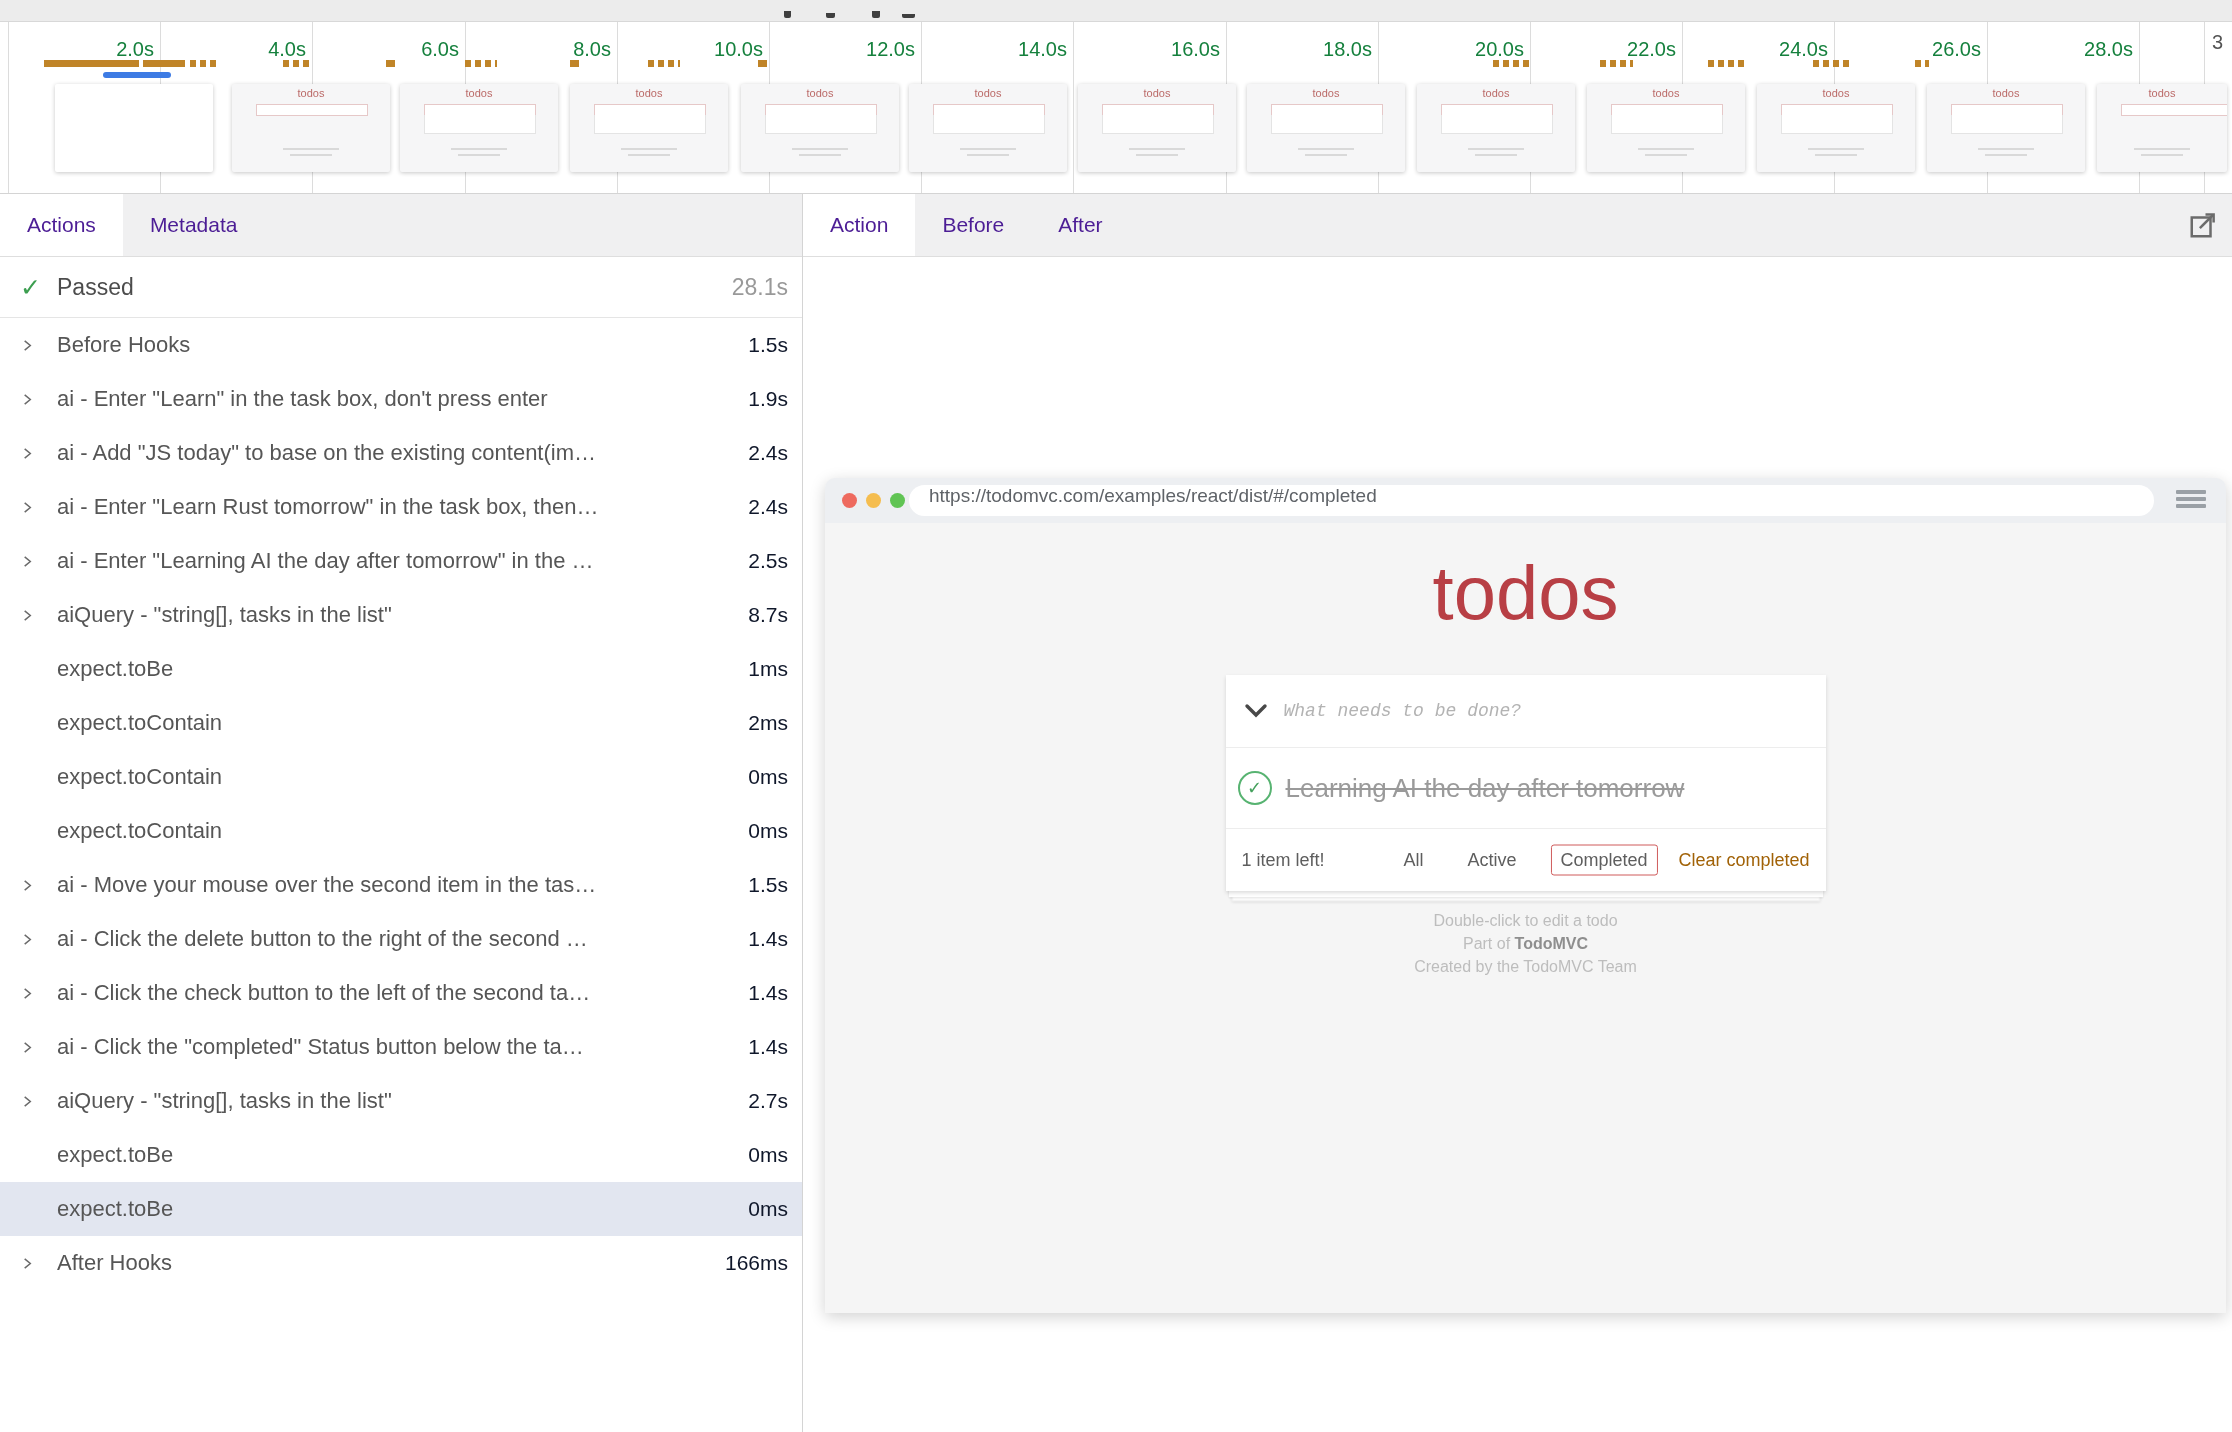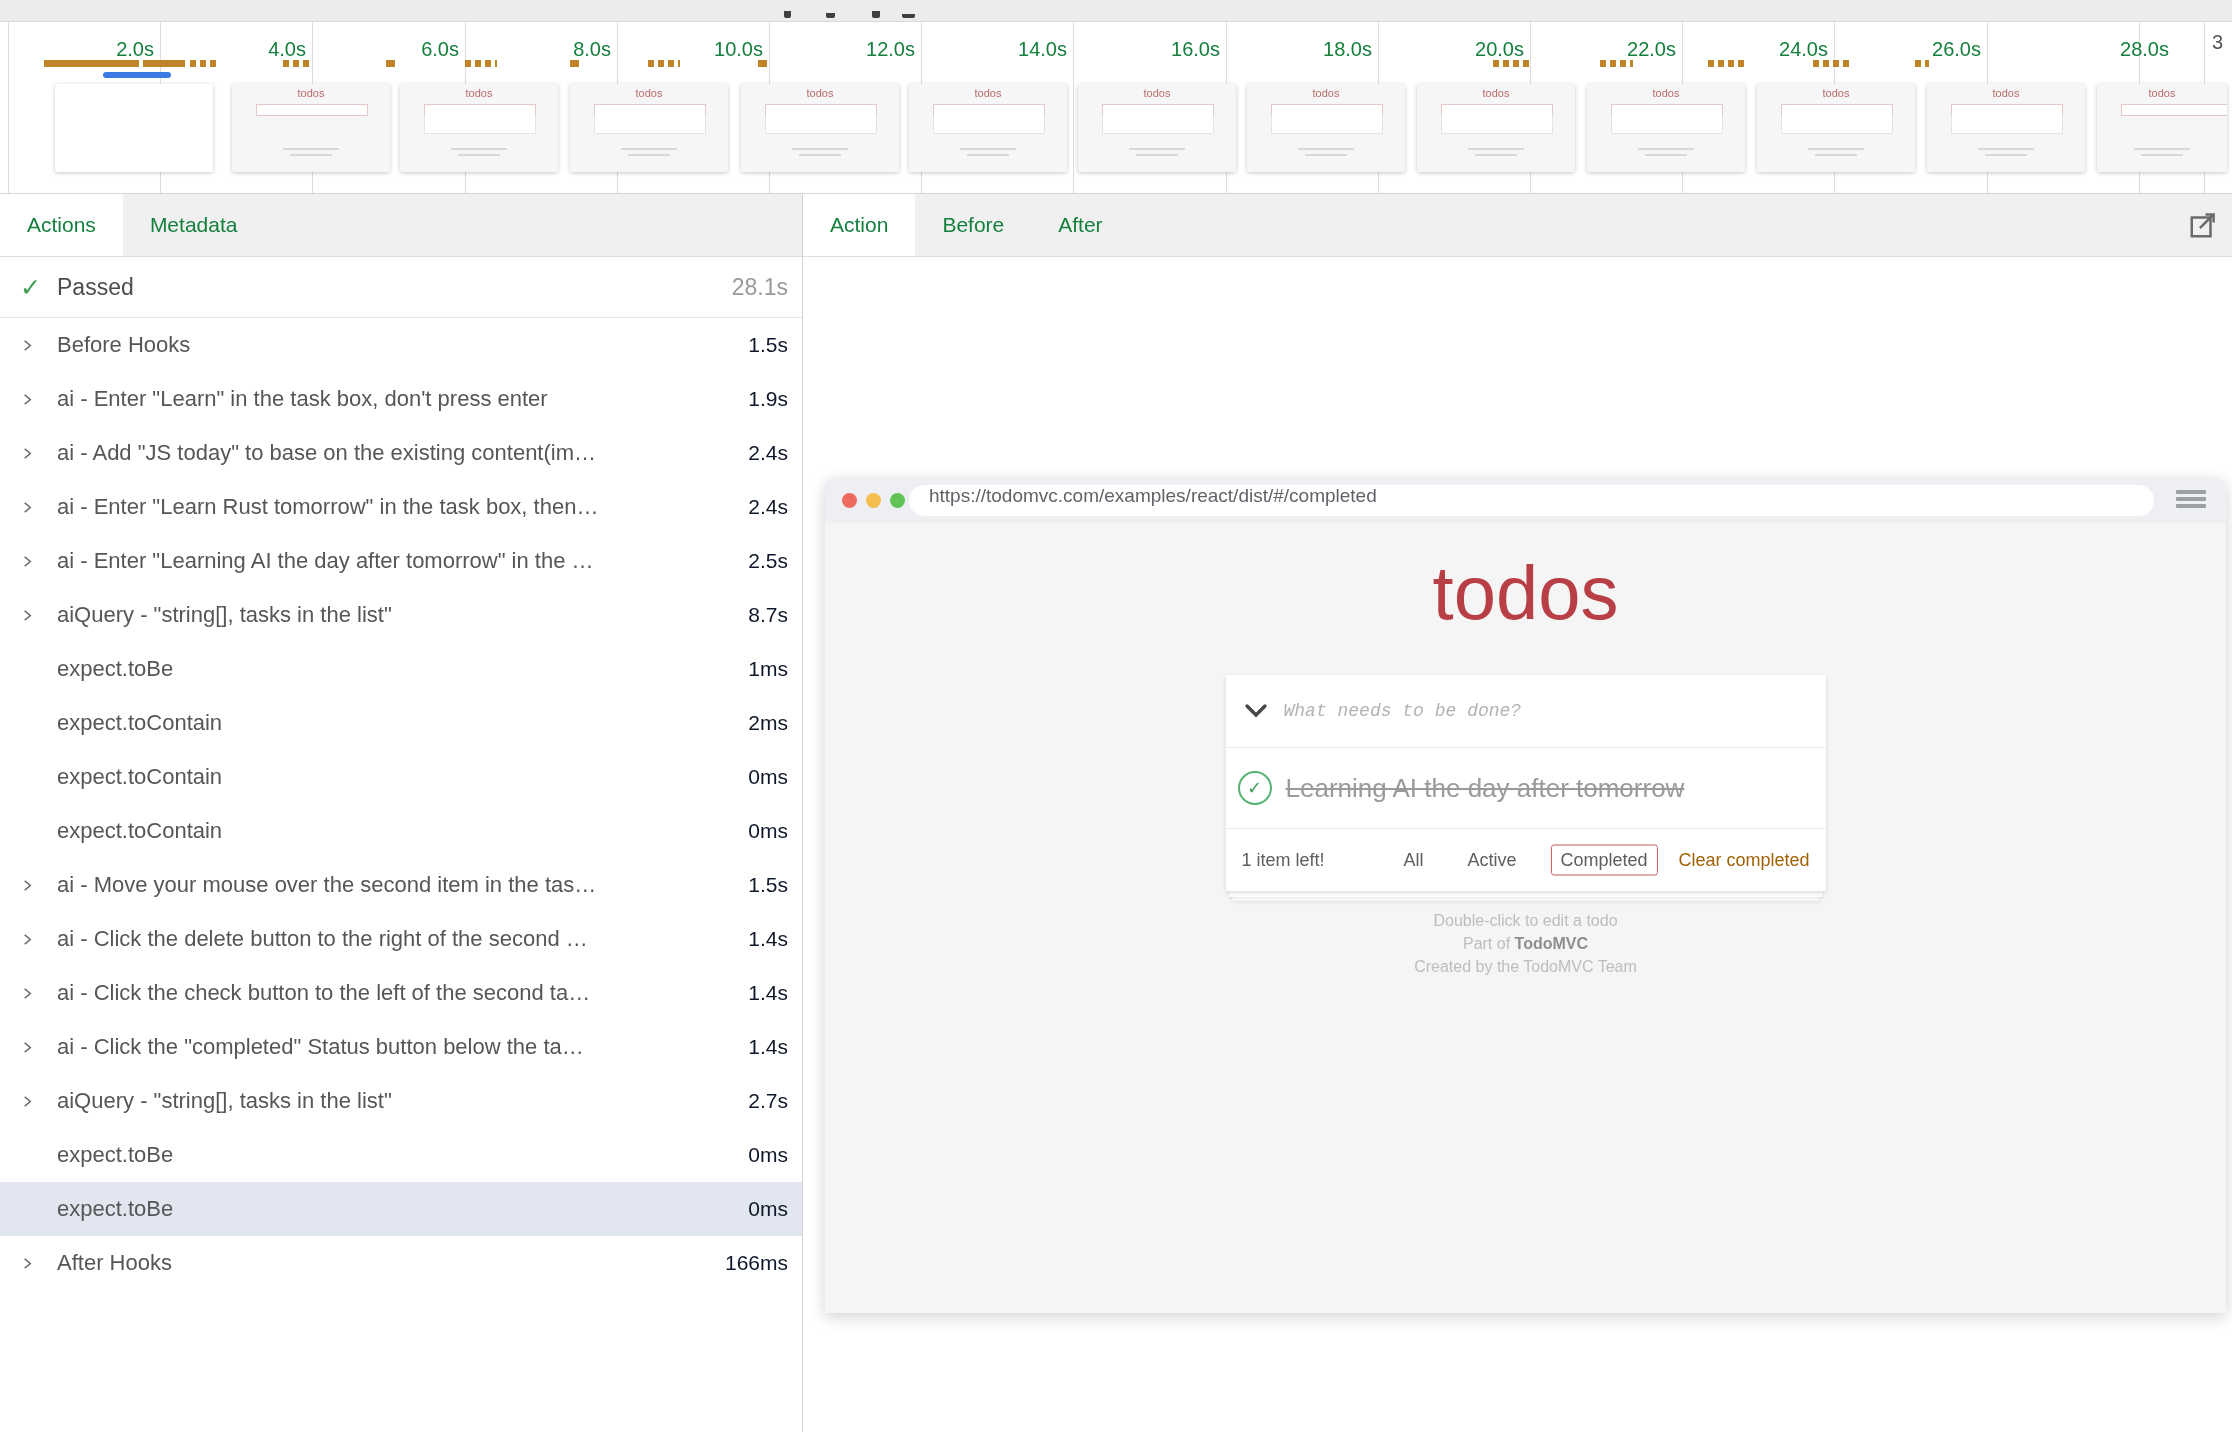"28.0s" div.tick-label { margin-left: 36px -> none }
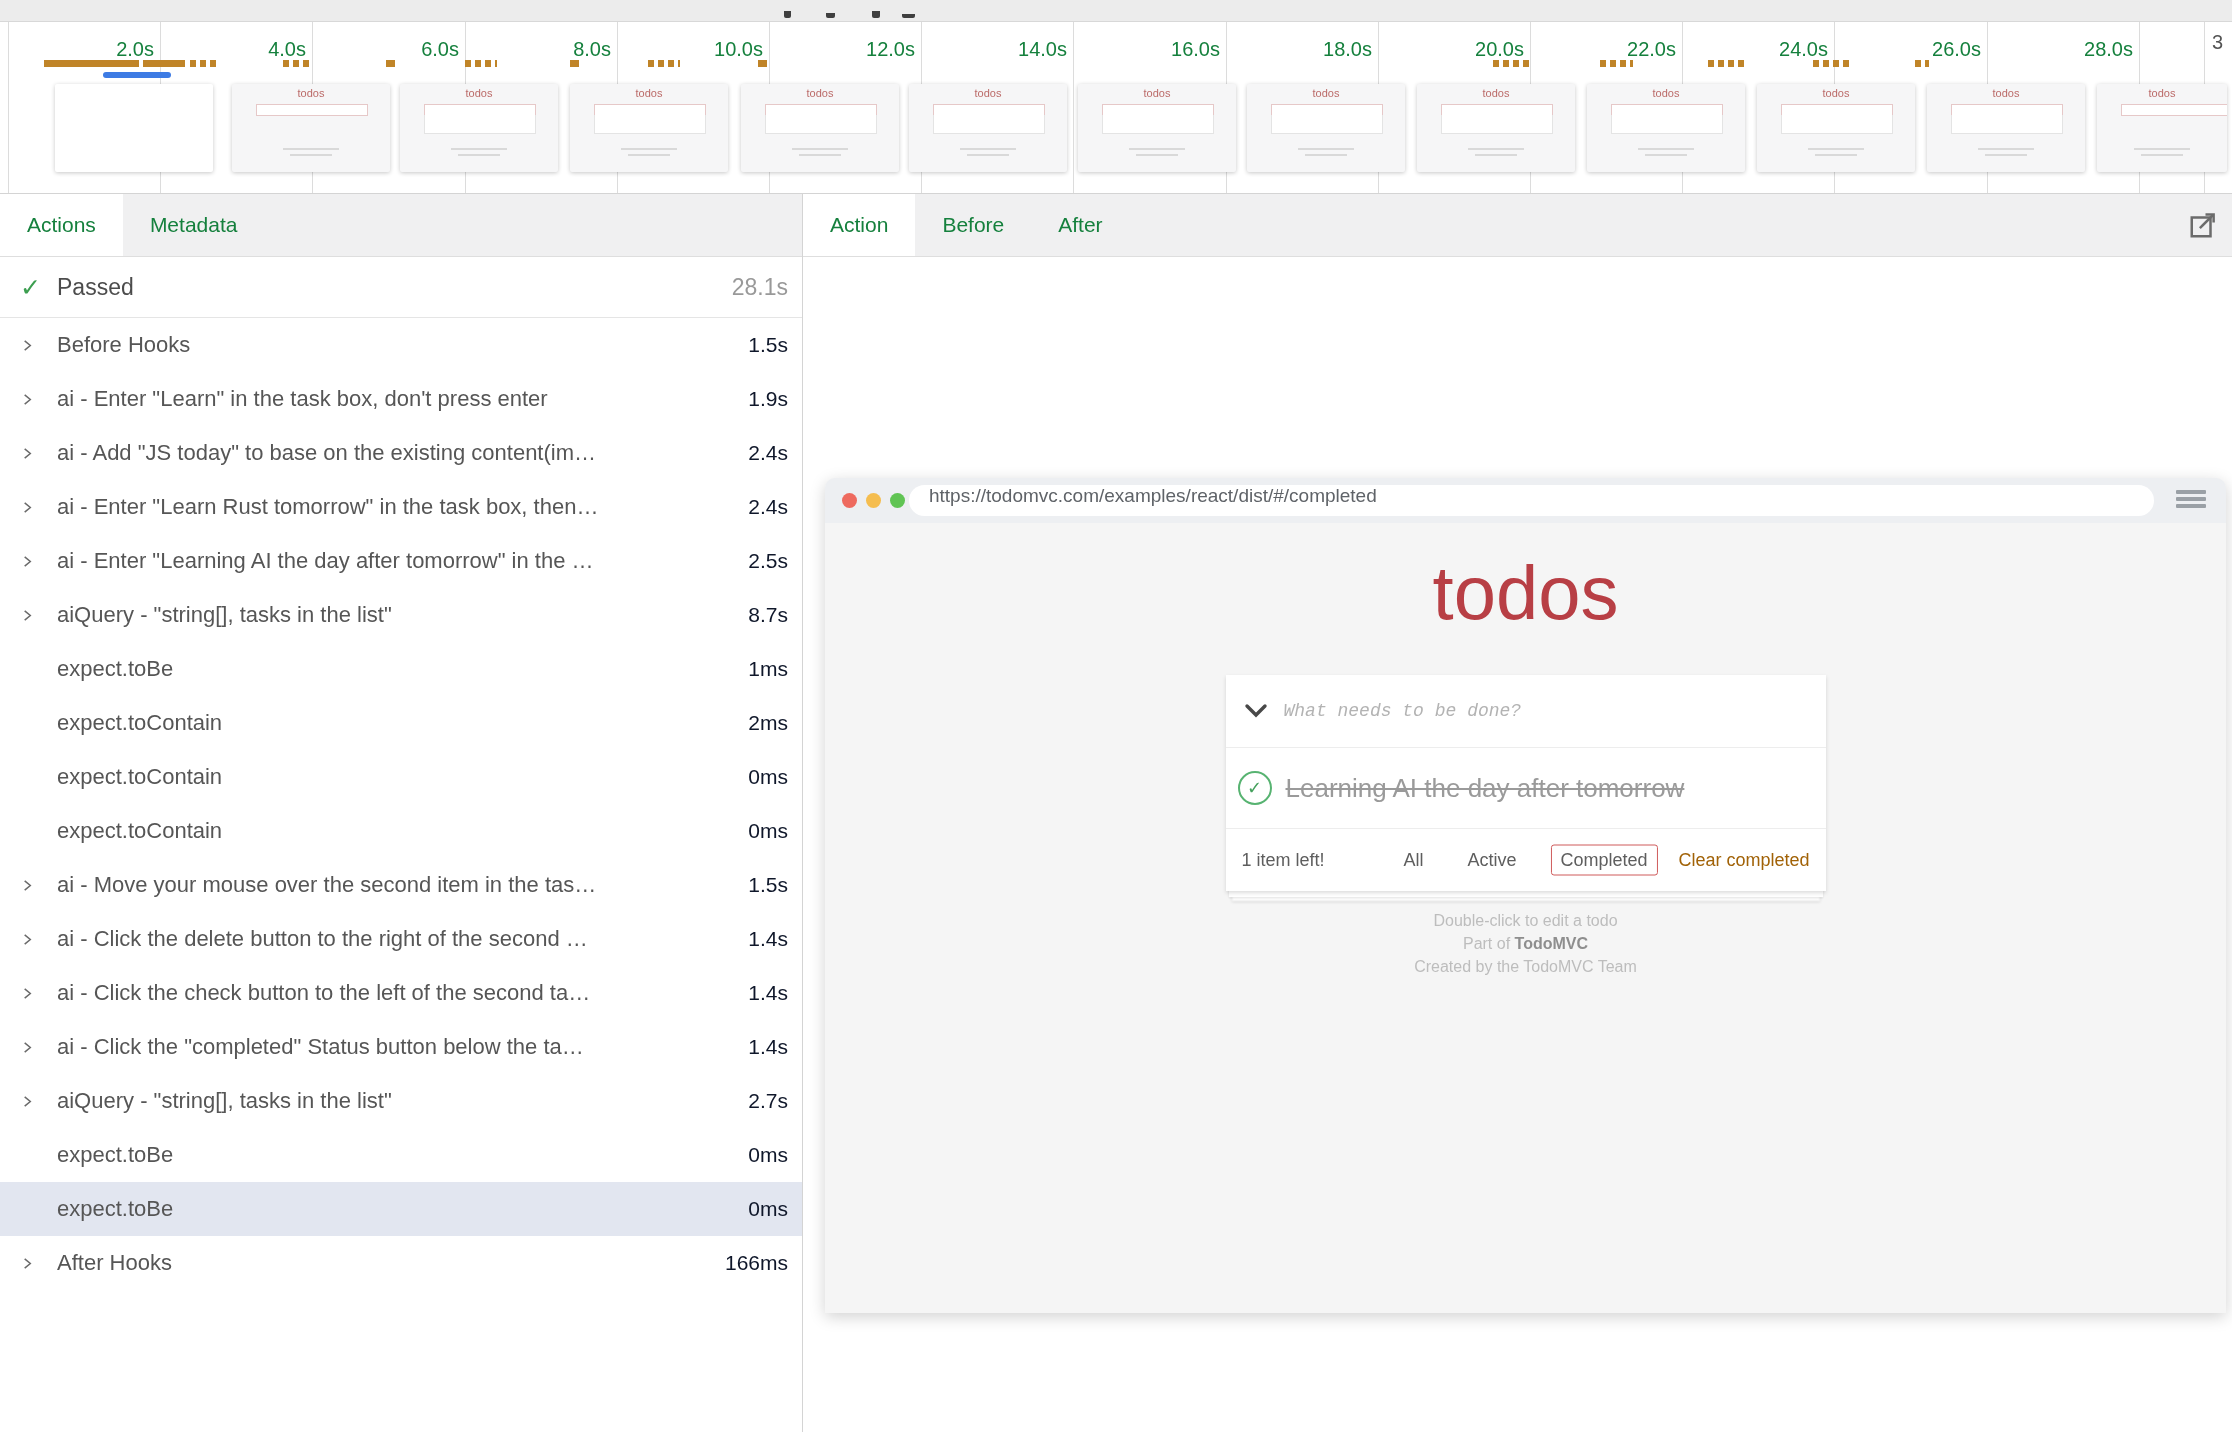"Actions" .tabbar { color: #15803d -> #4c1d95 }
